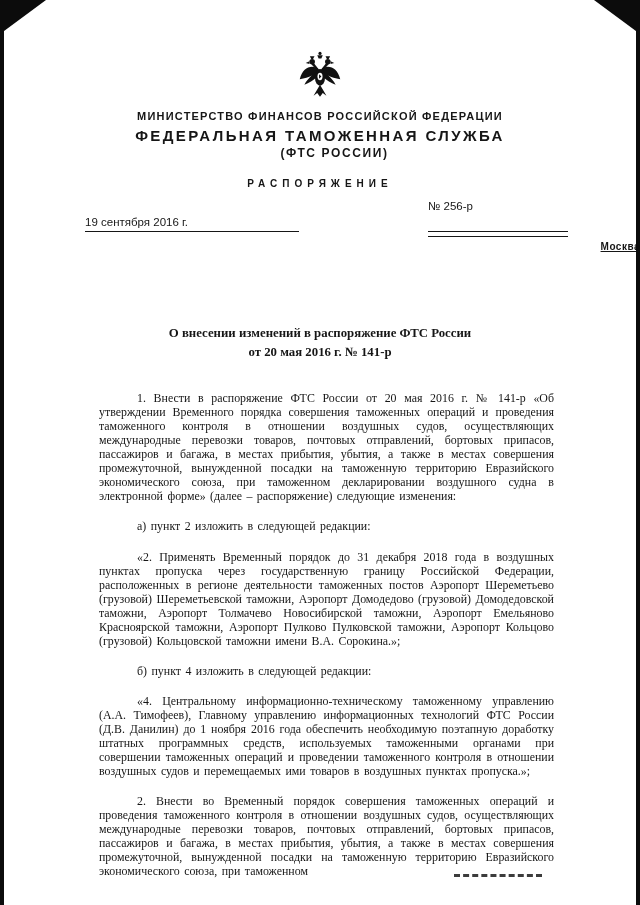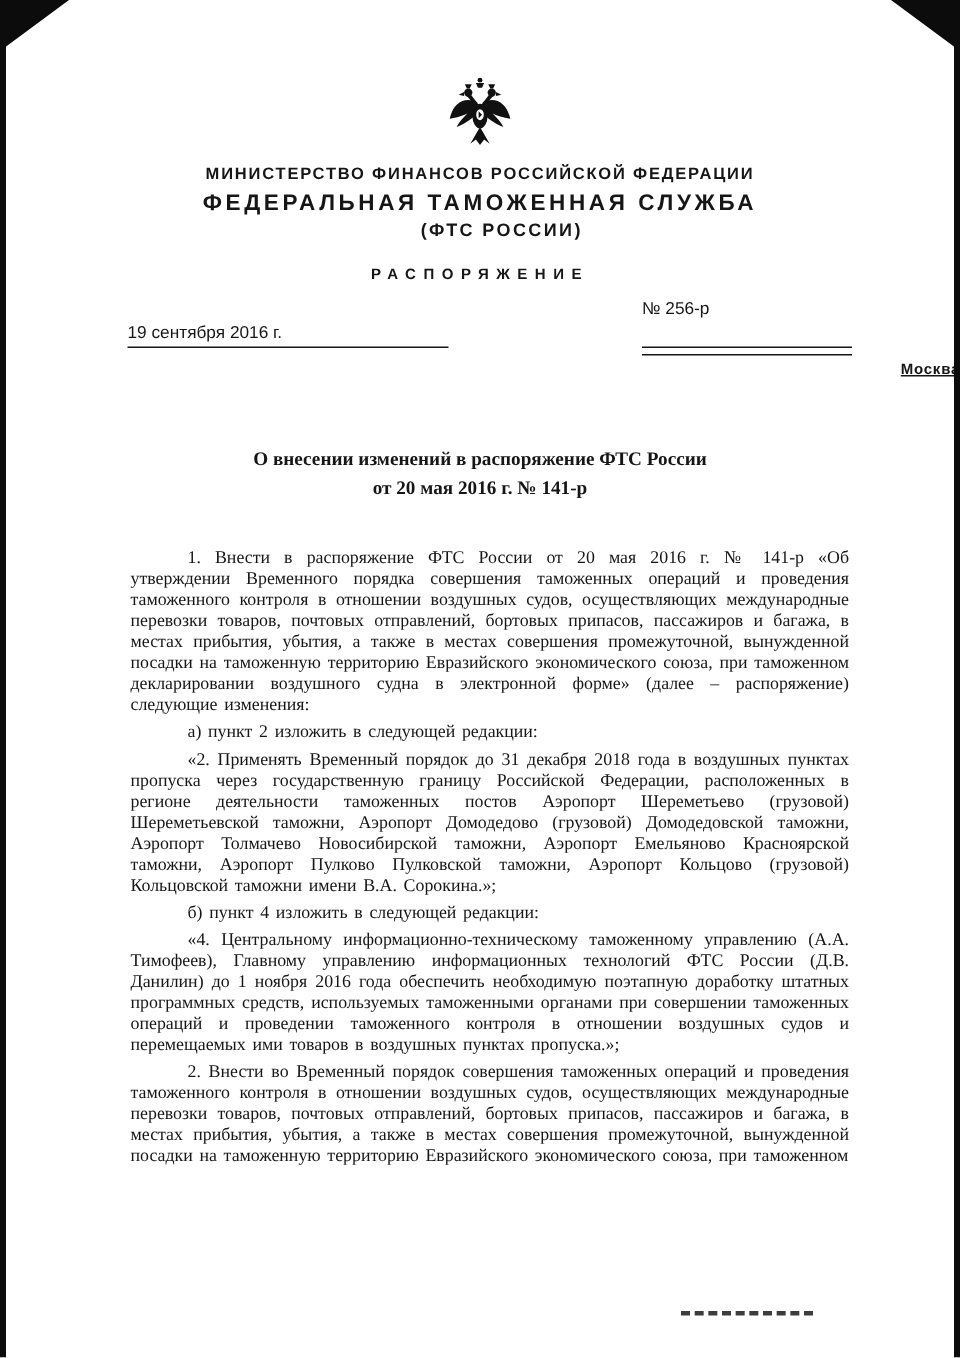"О внесении изменений в распоряжение" .doc-title { margin-top: 45px -> 72px }
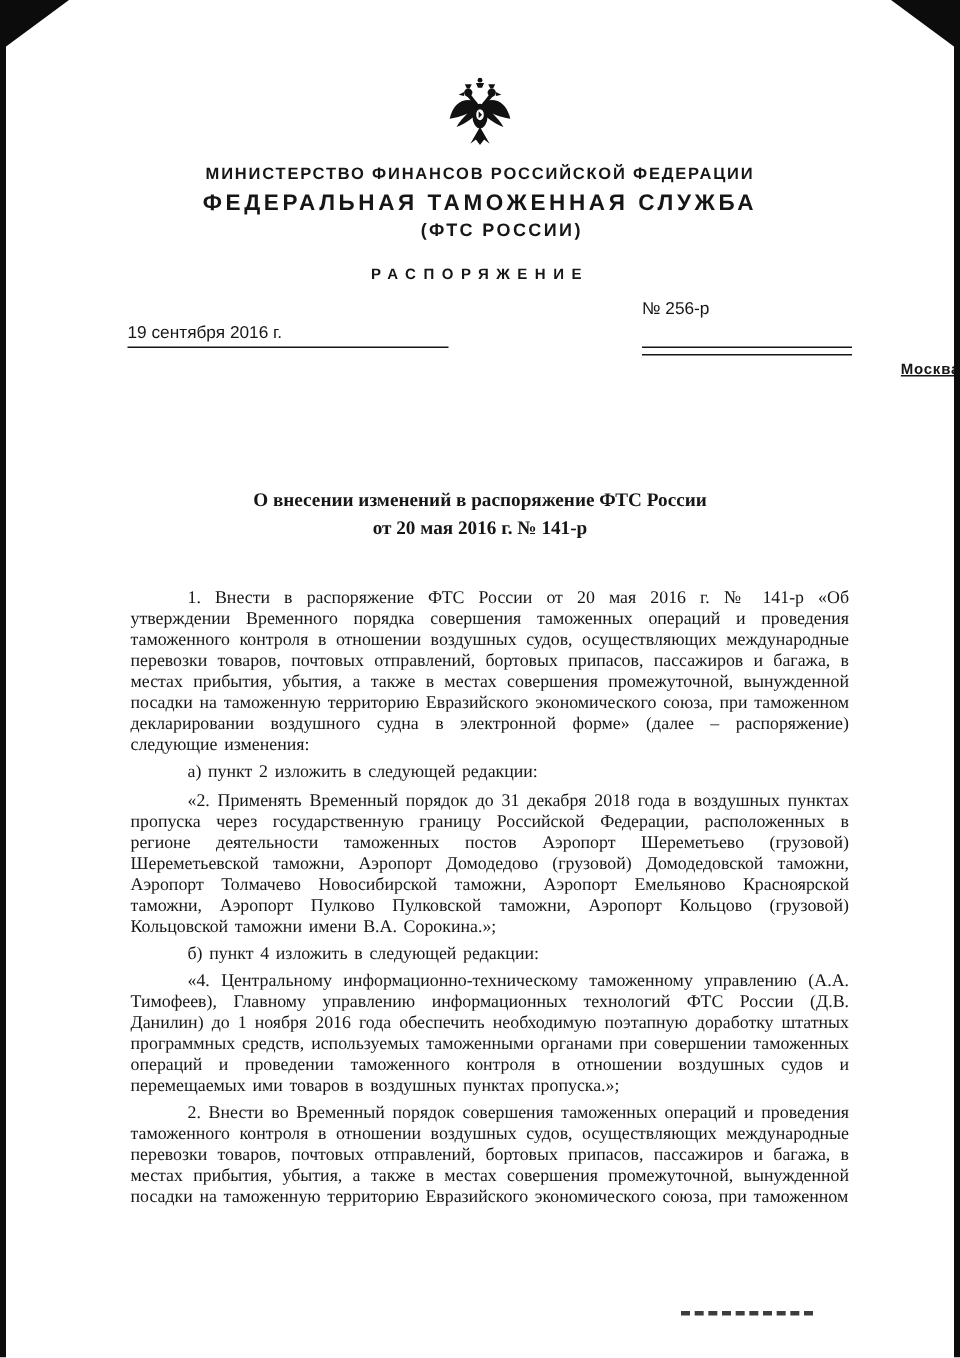"1. Внести в распоряжение ФТС" .doc-body p { margin: 4px -> 16px }
